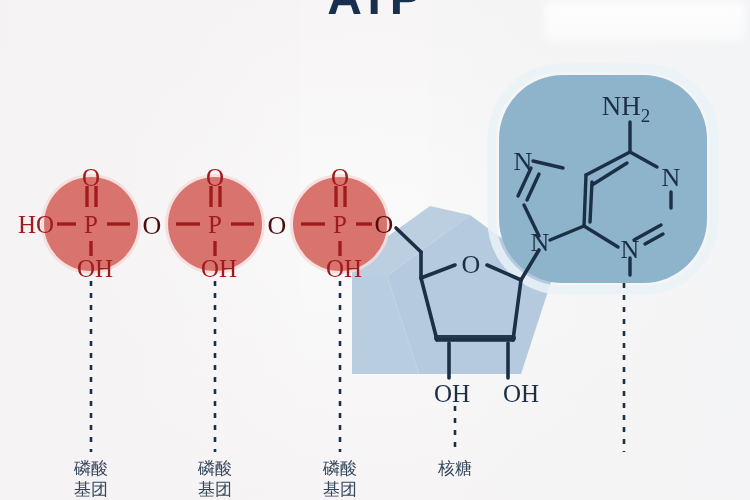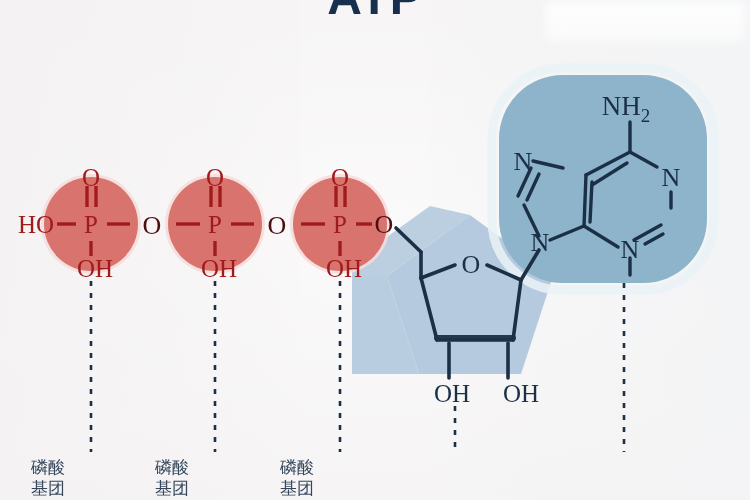"磷酸" .caption { font-family: Liberation Mono, monospace -> Liberation Sans, sans-serif; text-align: none -> center }
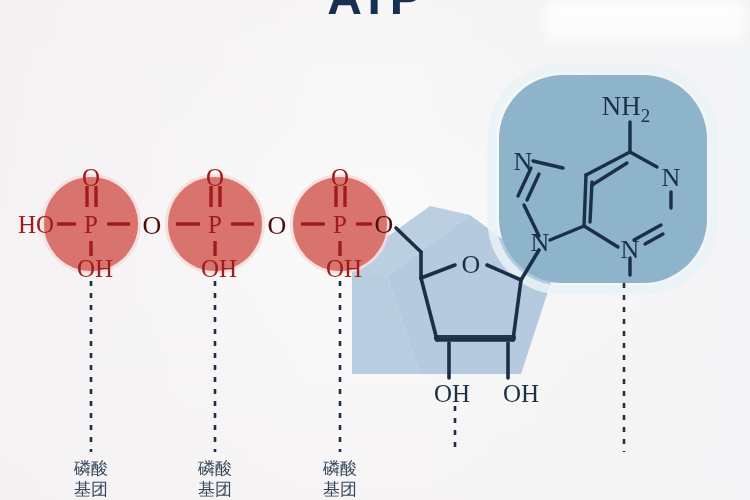"核糖" div.caption { html: none -> <div> <div>核糖</div> </div> }
